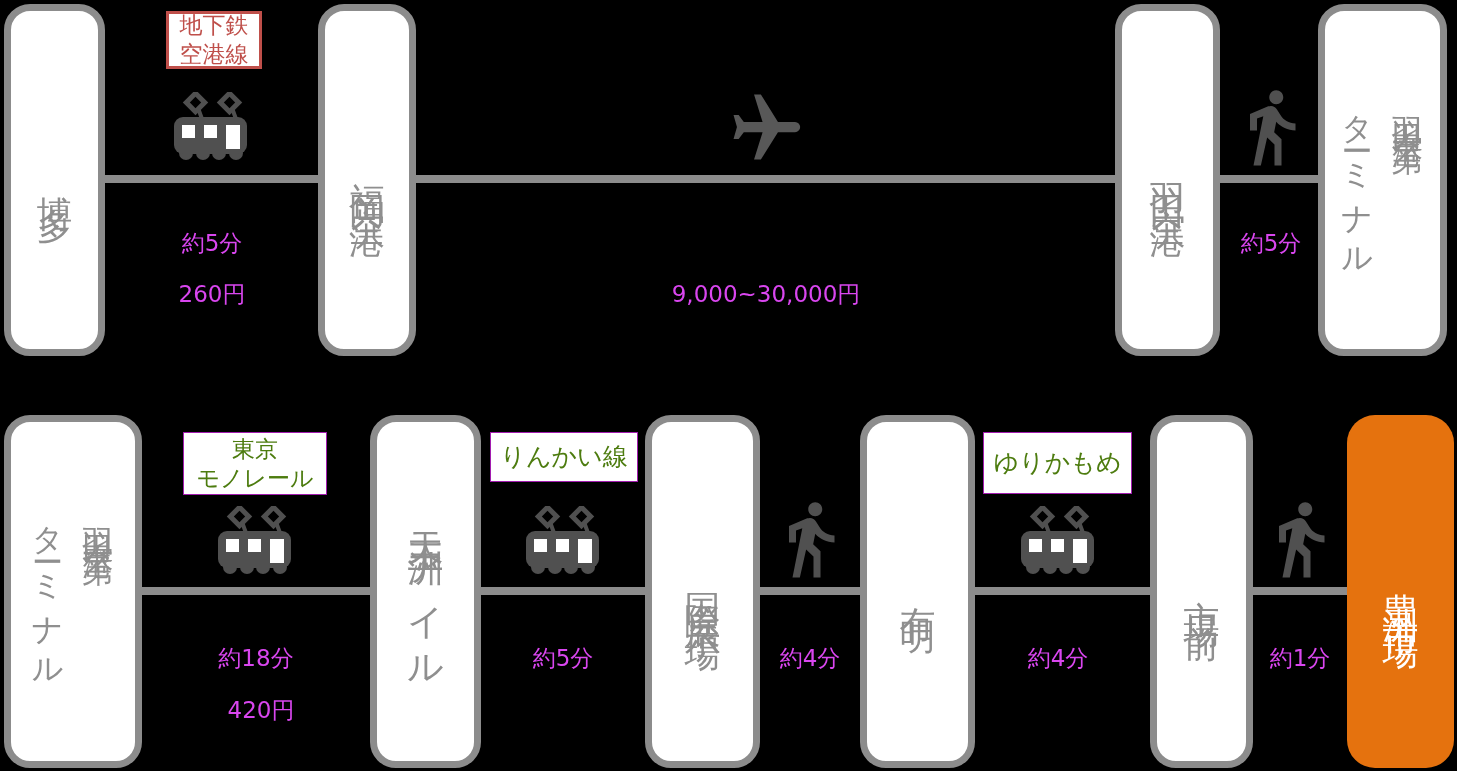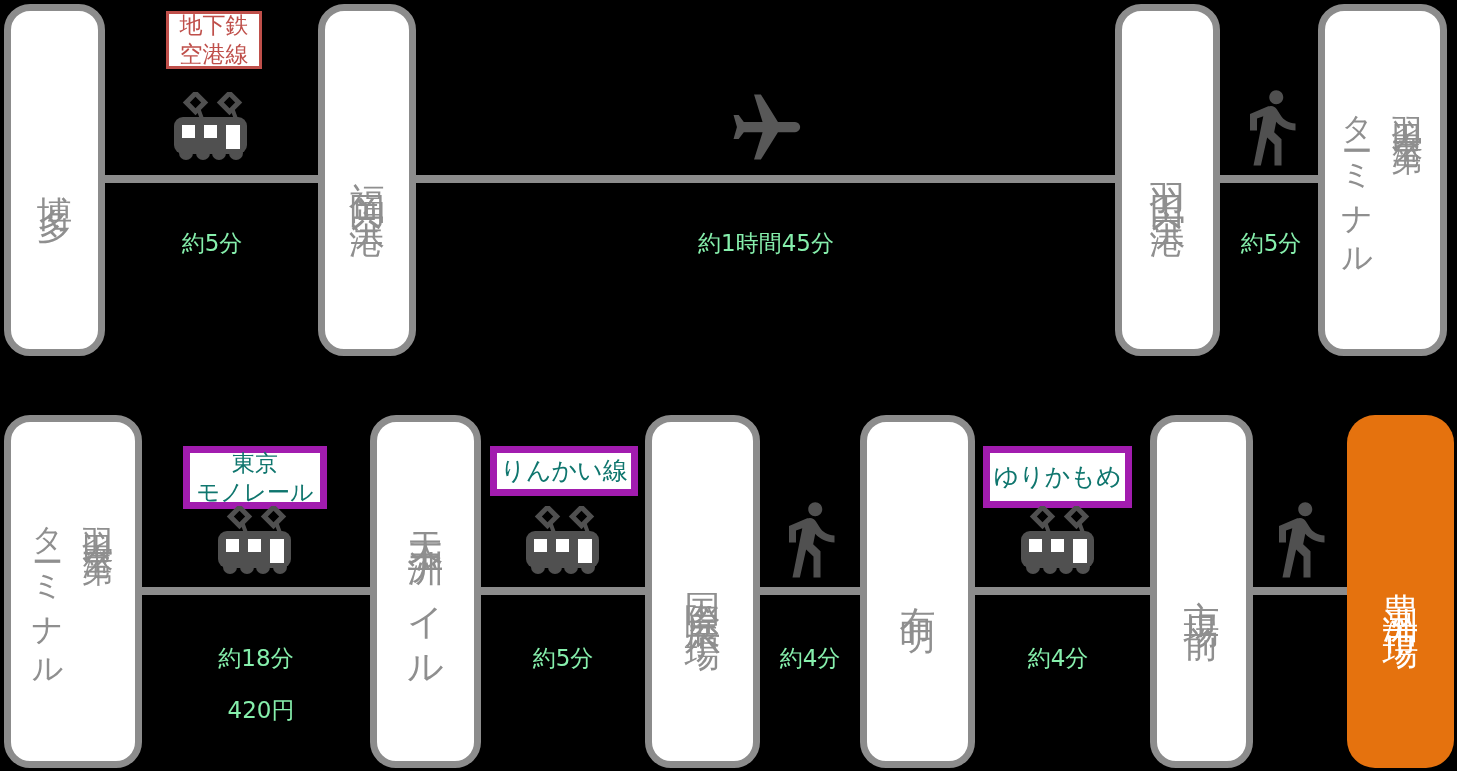"約5分" .detail { color: #86efac -> #d946ef }
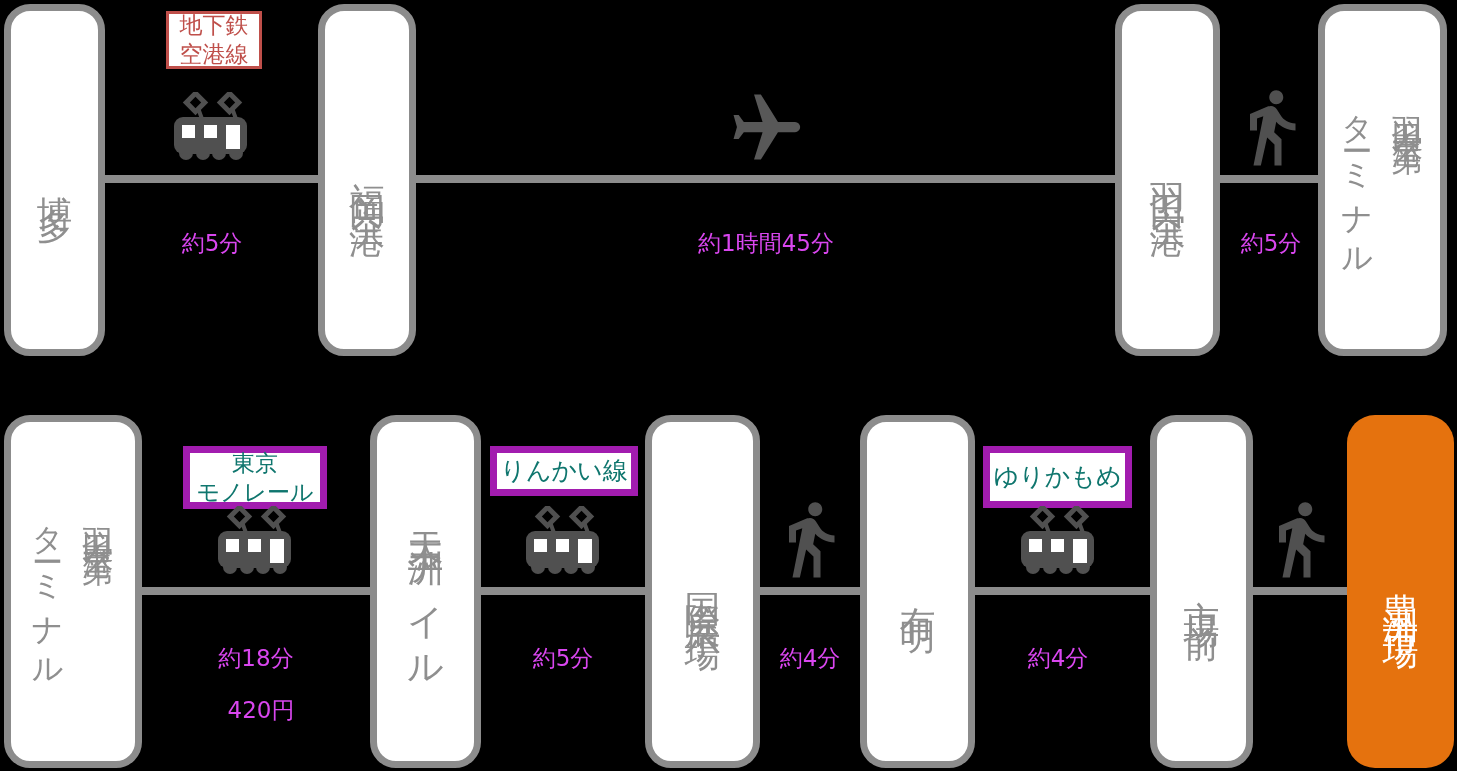"約1時間45分" div.detail { html: <div>約1時間45分</div> -> none }
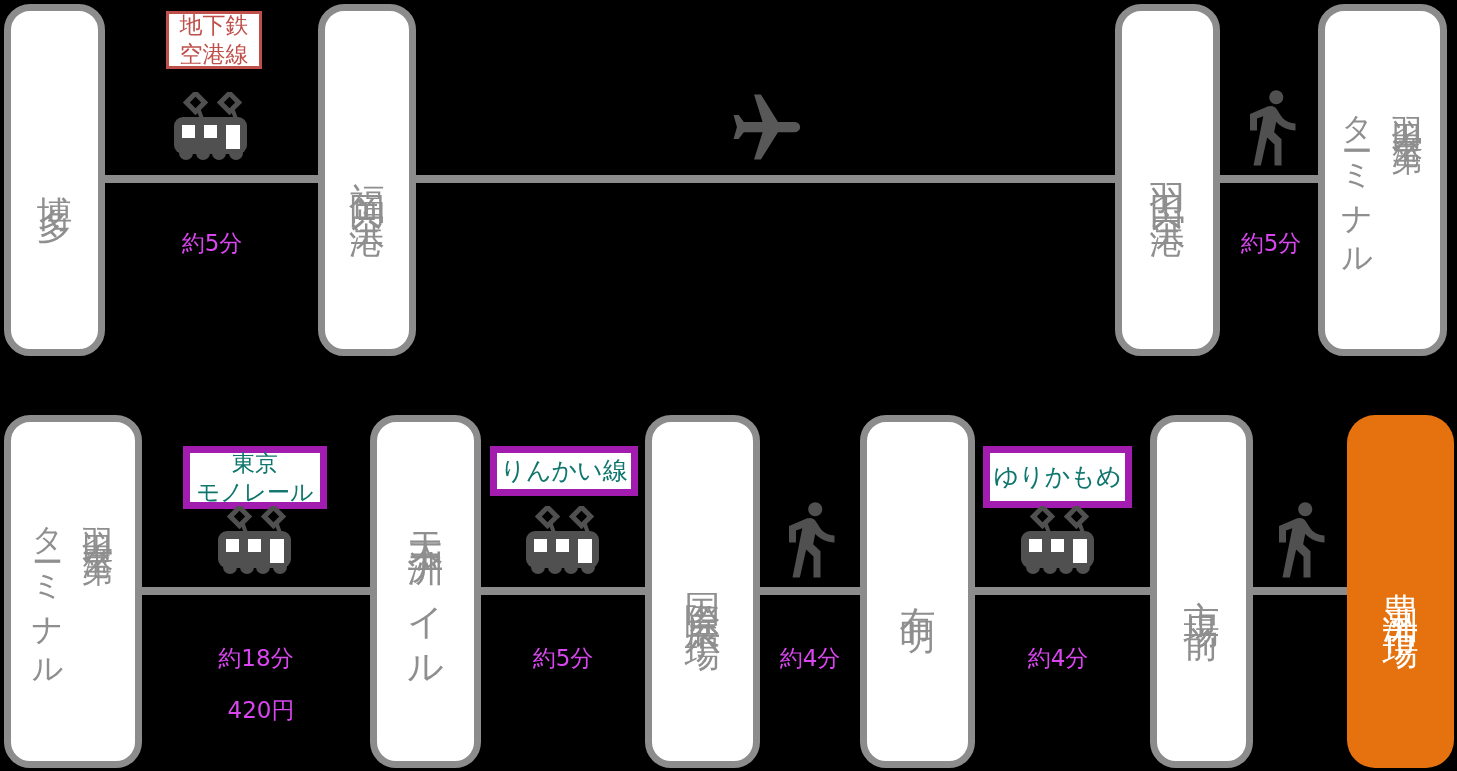"260円" div.detail { html: none -> <div>260円</div> }
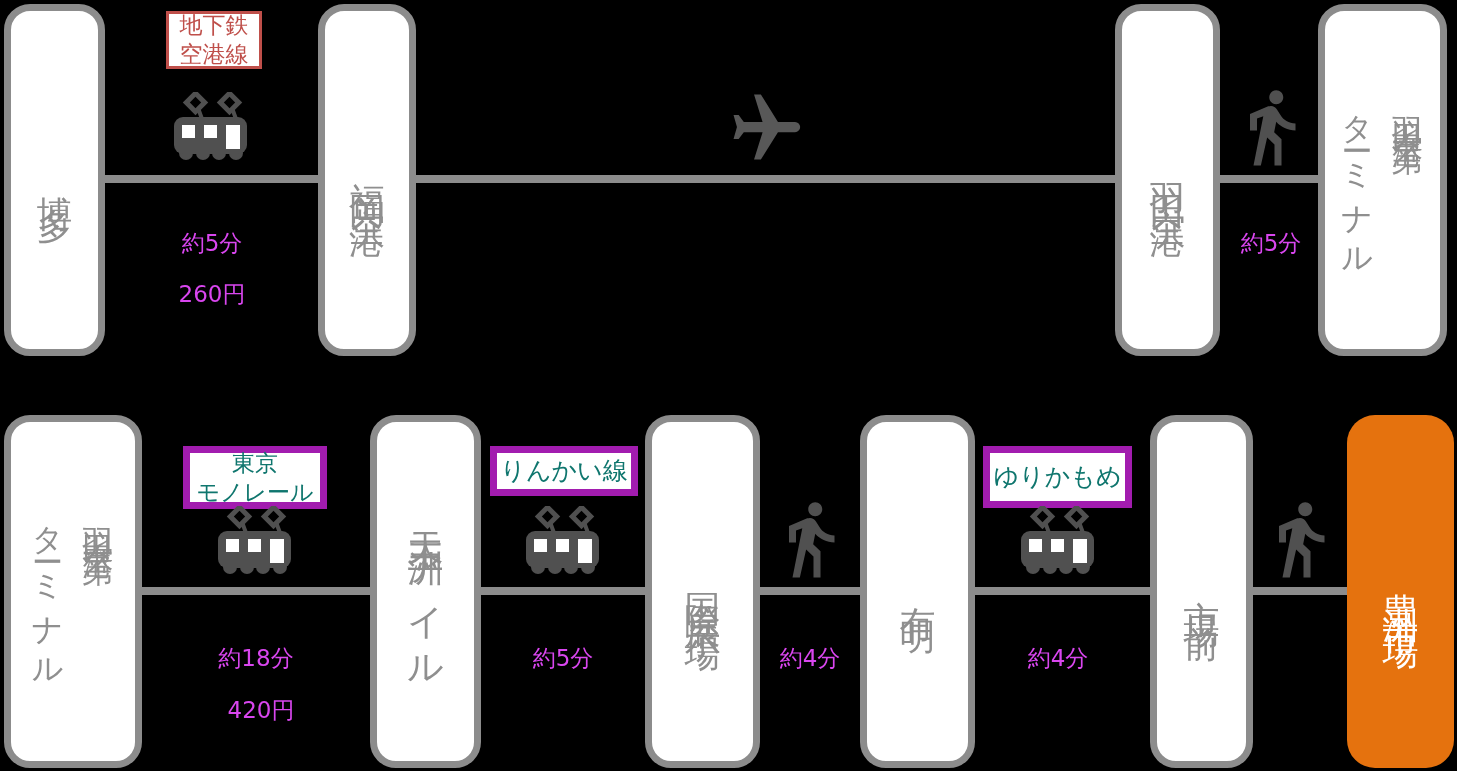"9,000~30,000円" div.detail { html: none -> <div>9,000~30,000円</div> }
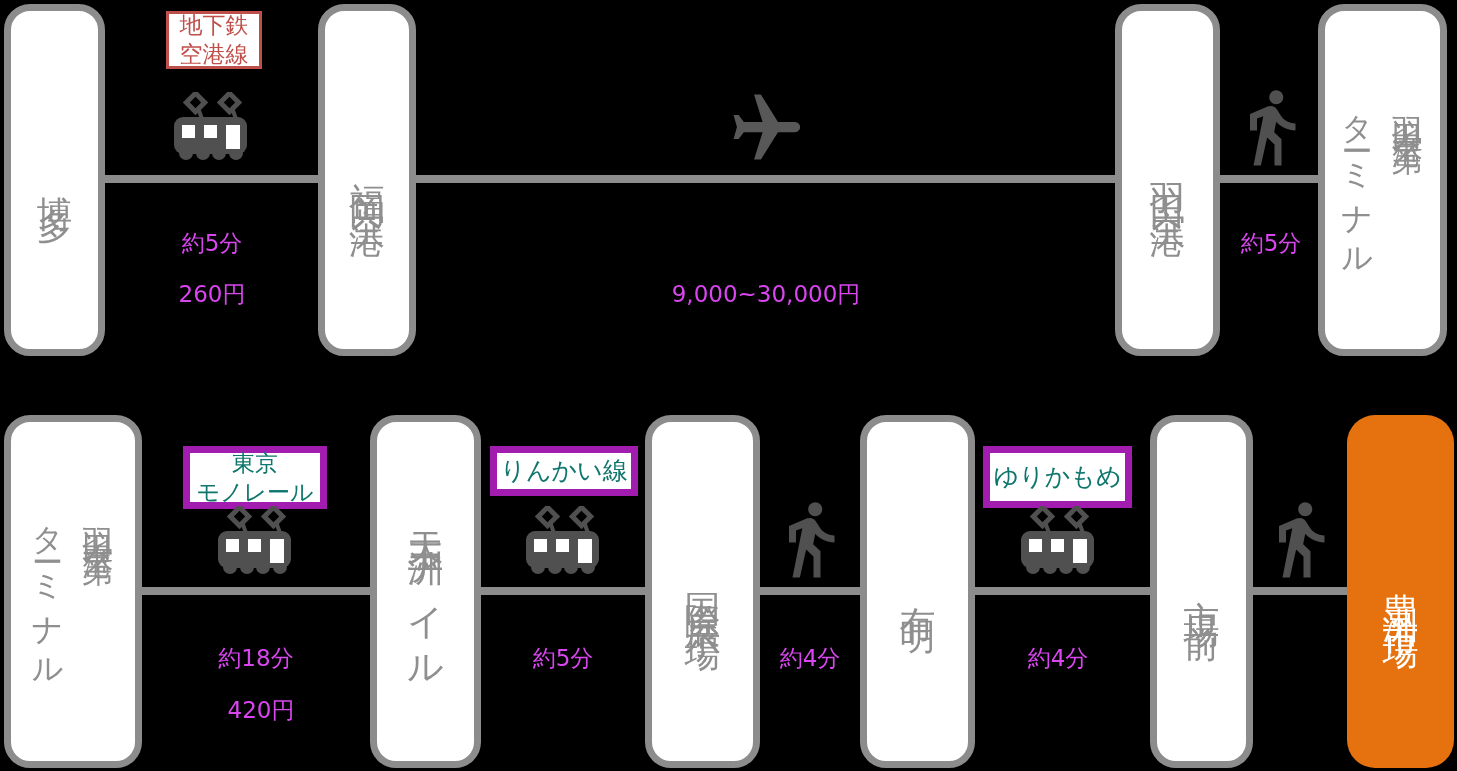"東京" .label.blue { border: 7px solid #a21caf -> 1px solid #a21caf; color: #0f766e -> #4d7c0f; margin-top: 14px -> none }
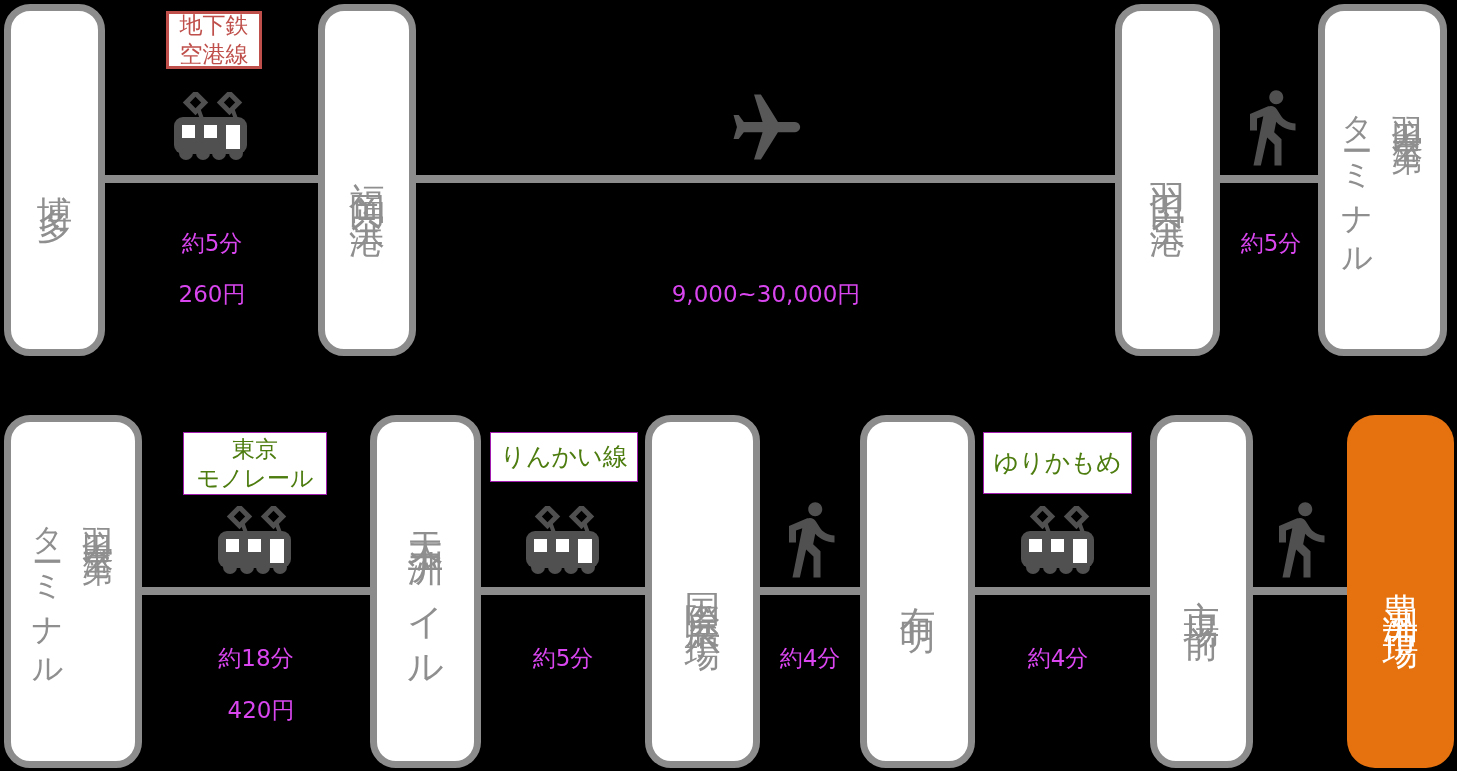"約1分" div.detail { html: none -> <div>約1分</div> }
